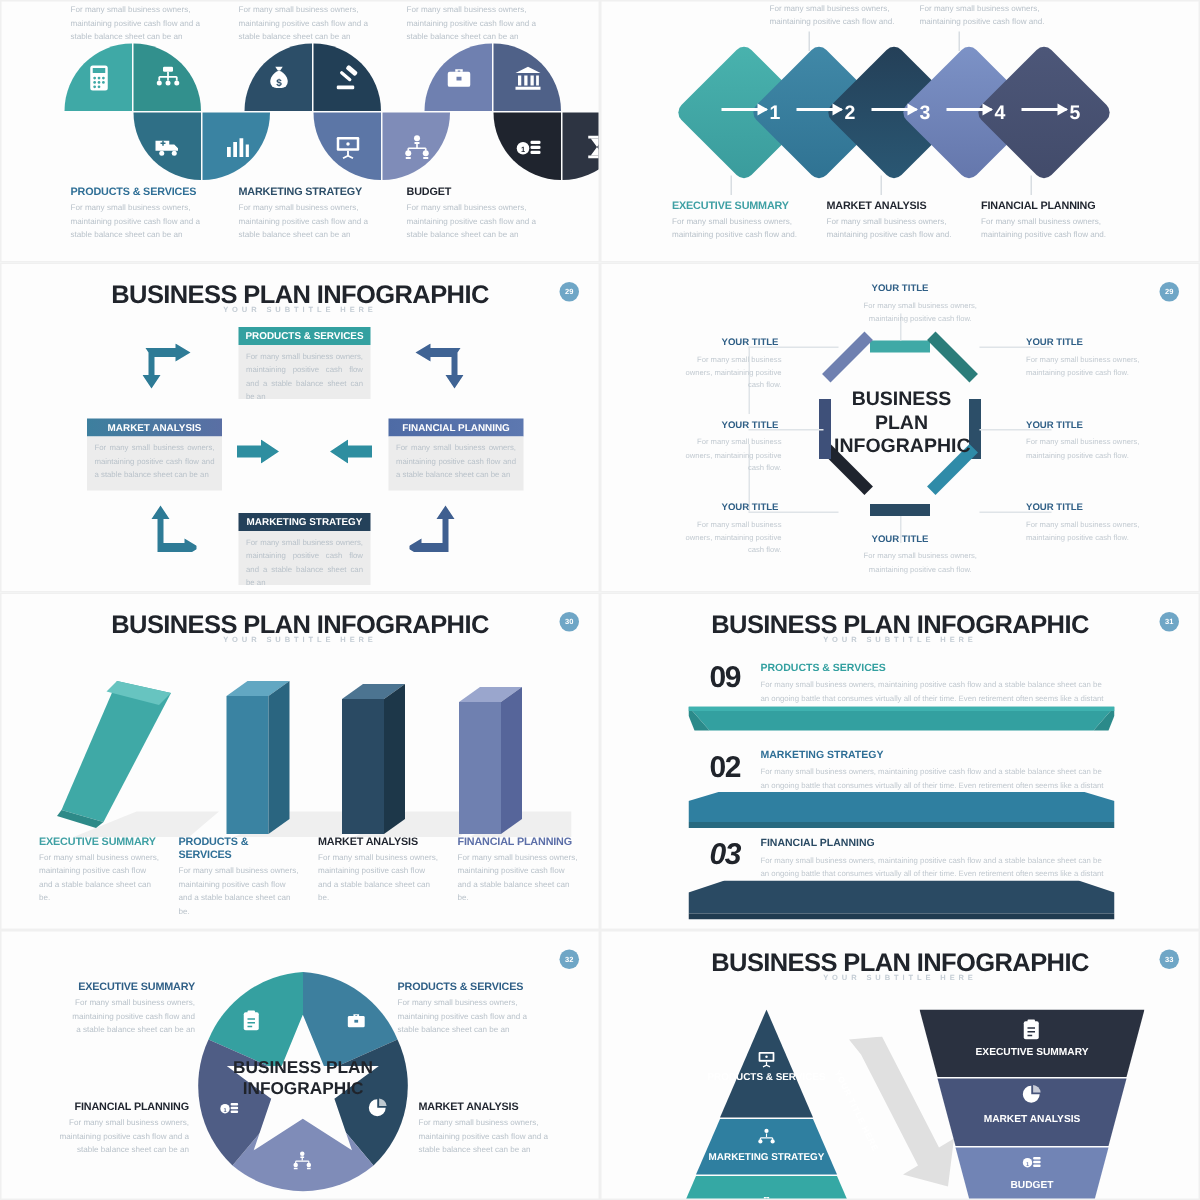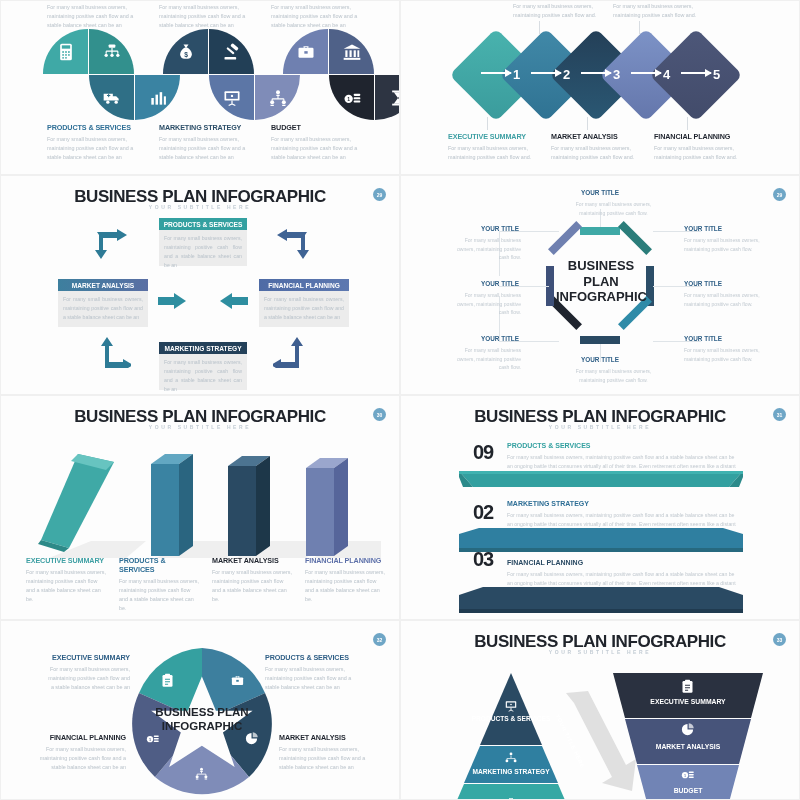"03" div.num0 { font-style: none -> italic; top: 152px -> 163px }
